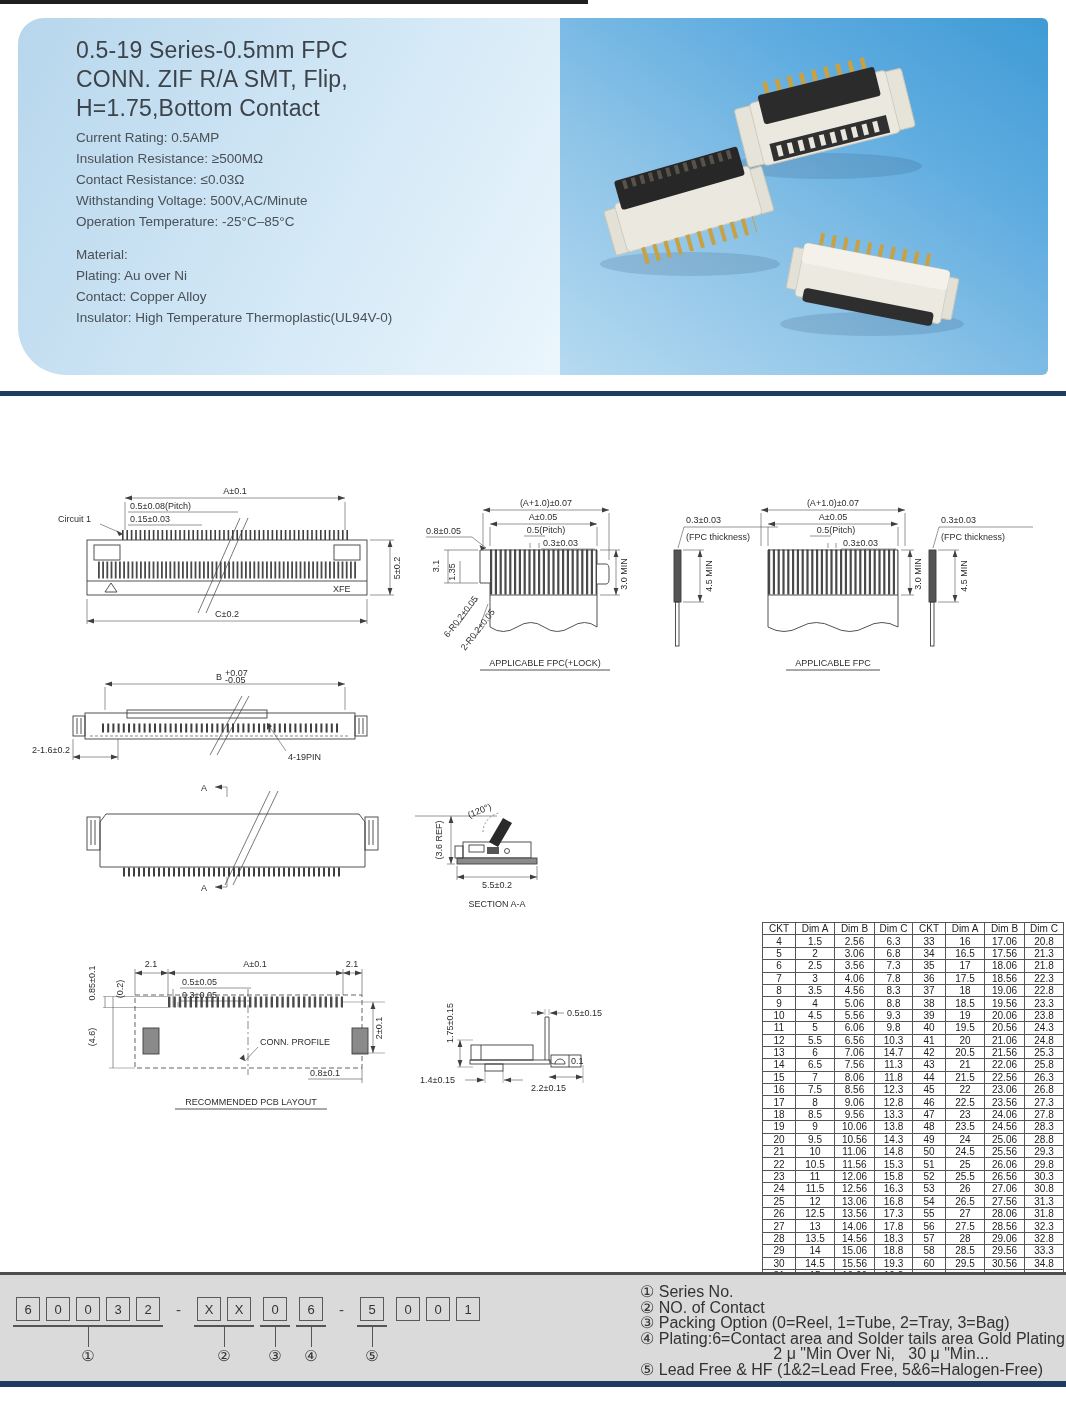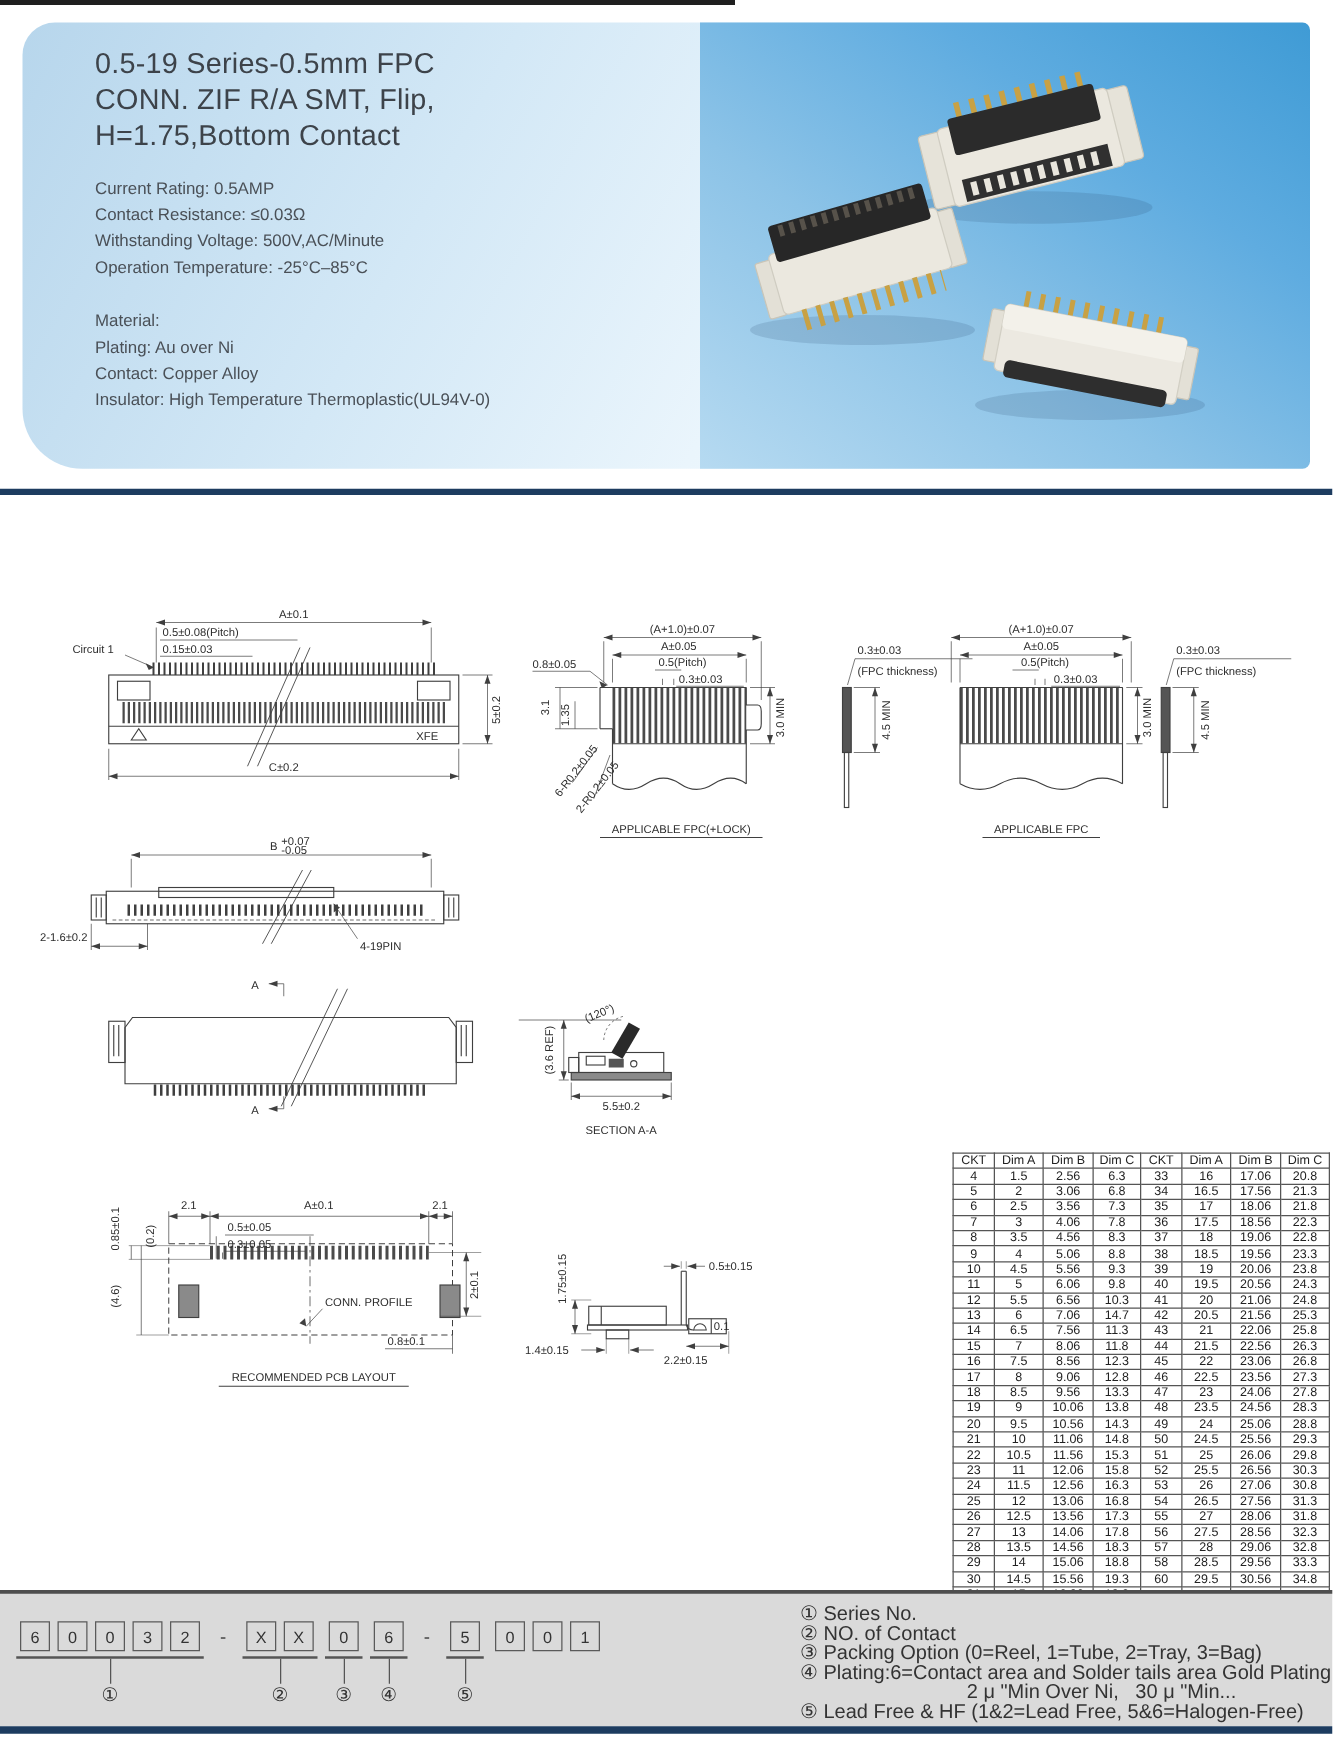"Current Rating: 0.5AMP" #specs { margin-top: 17px -> 4px }
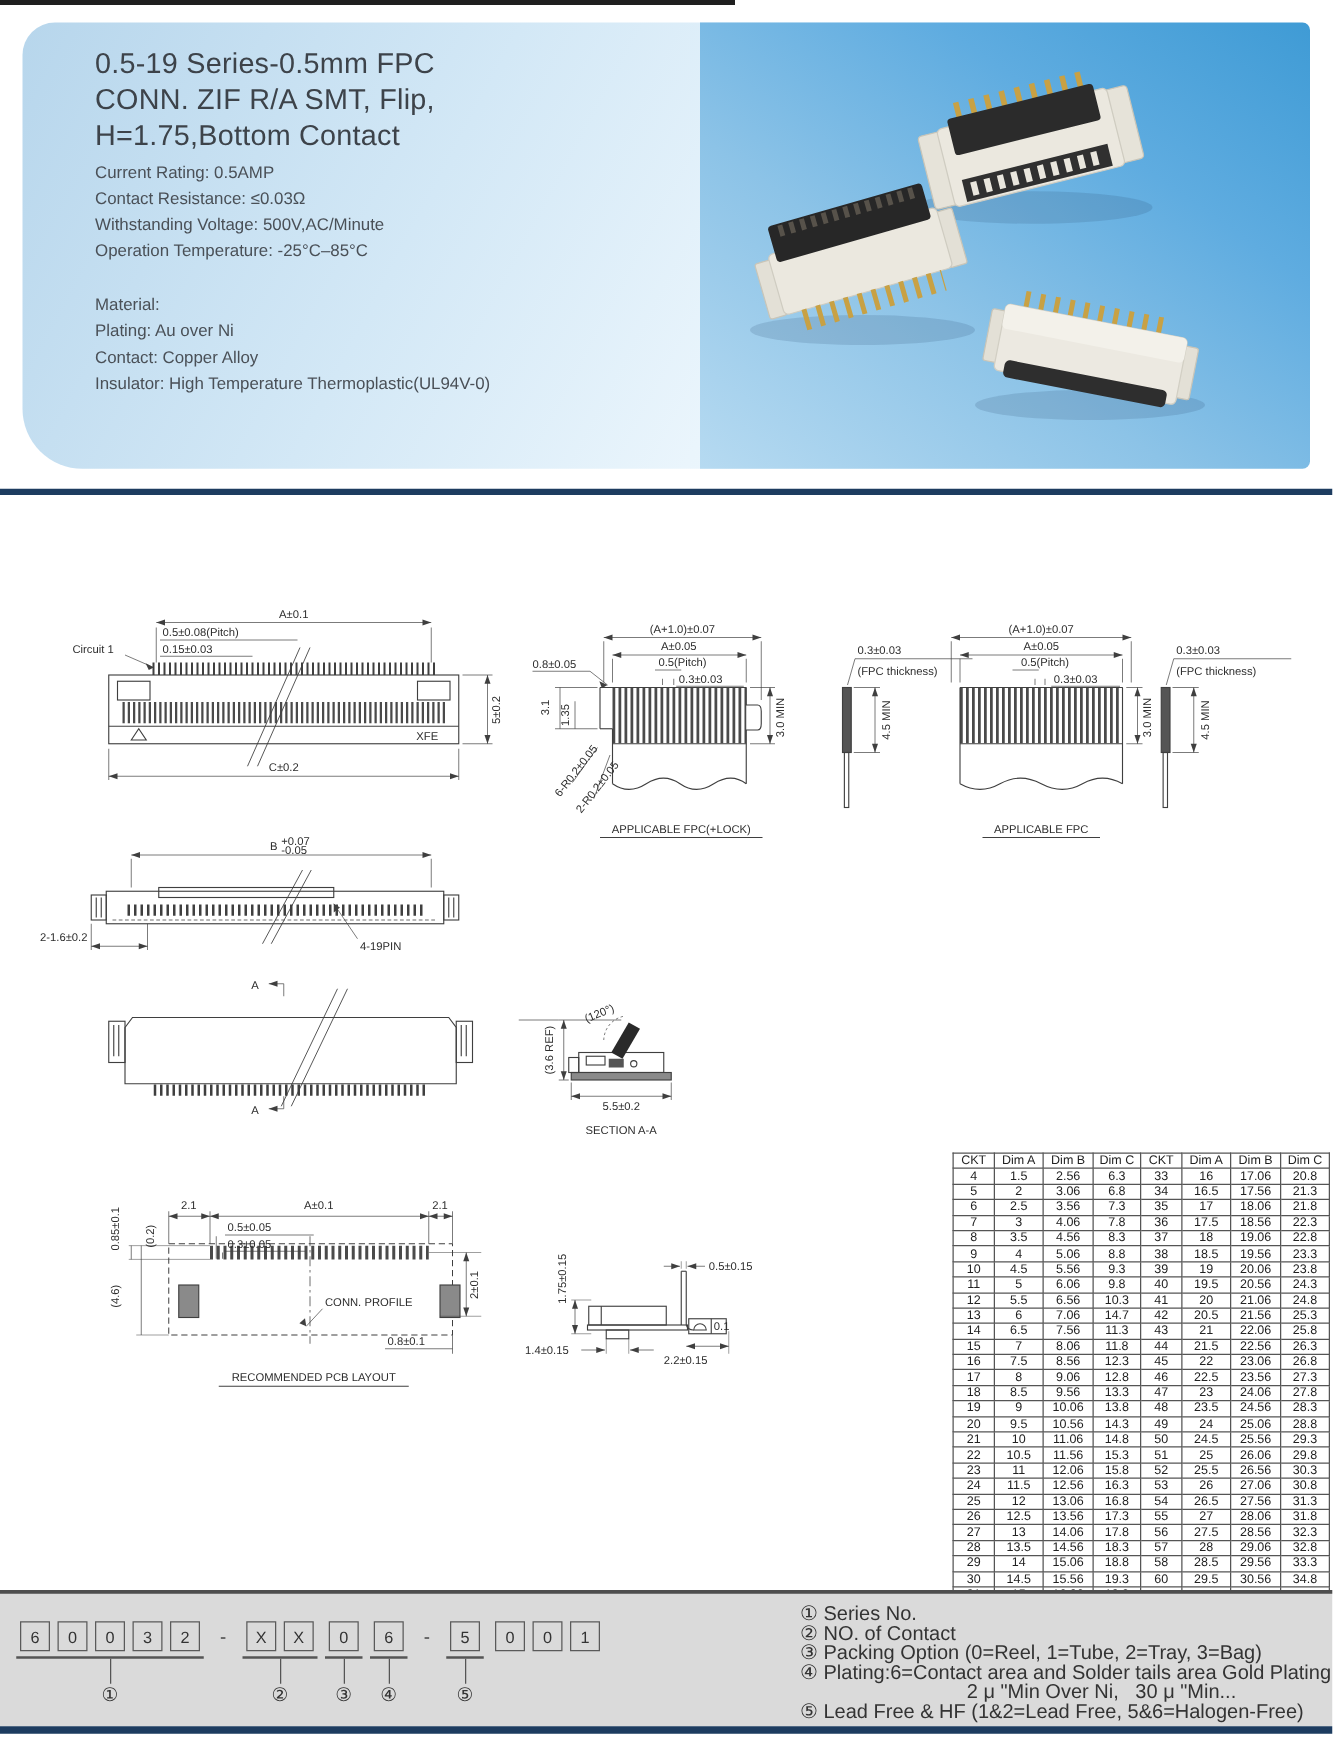"Insulation Resistance: ≥500MΩ" div.spec-line { html: none -> <div>Insulation Resistance: ≥500MΩ</div> }
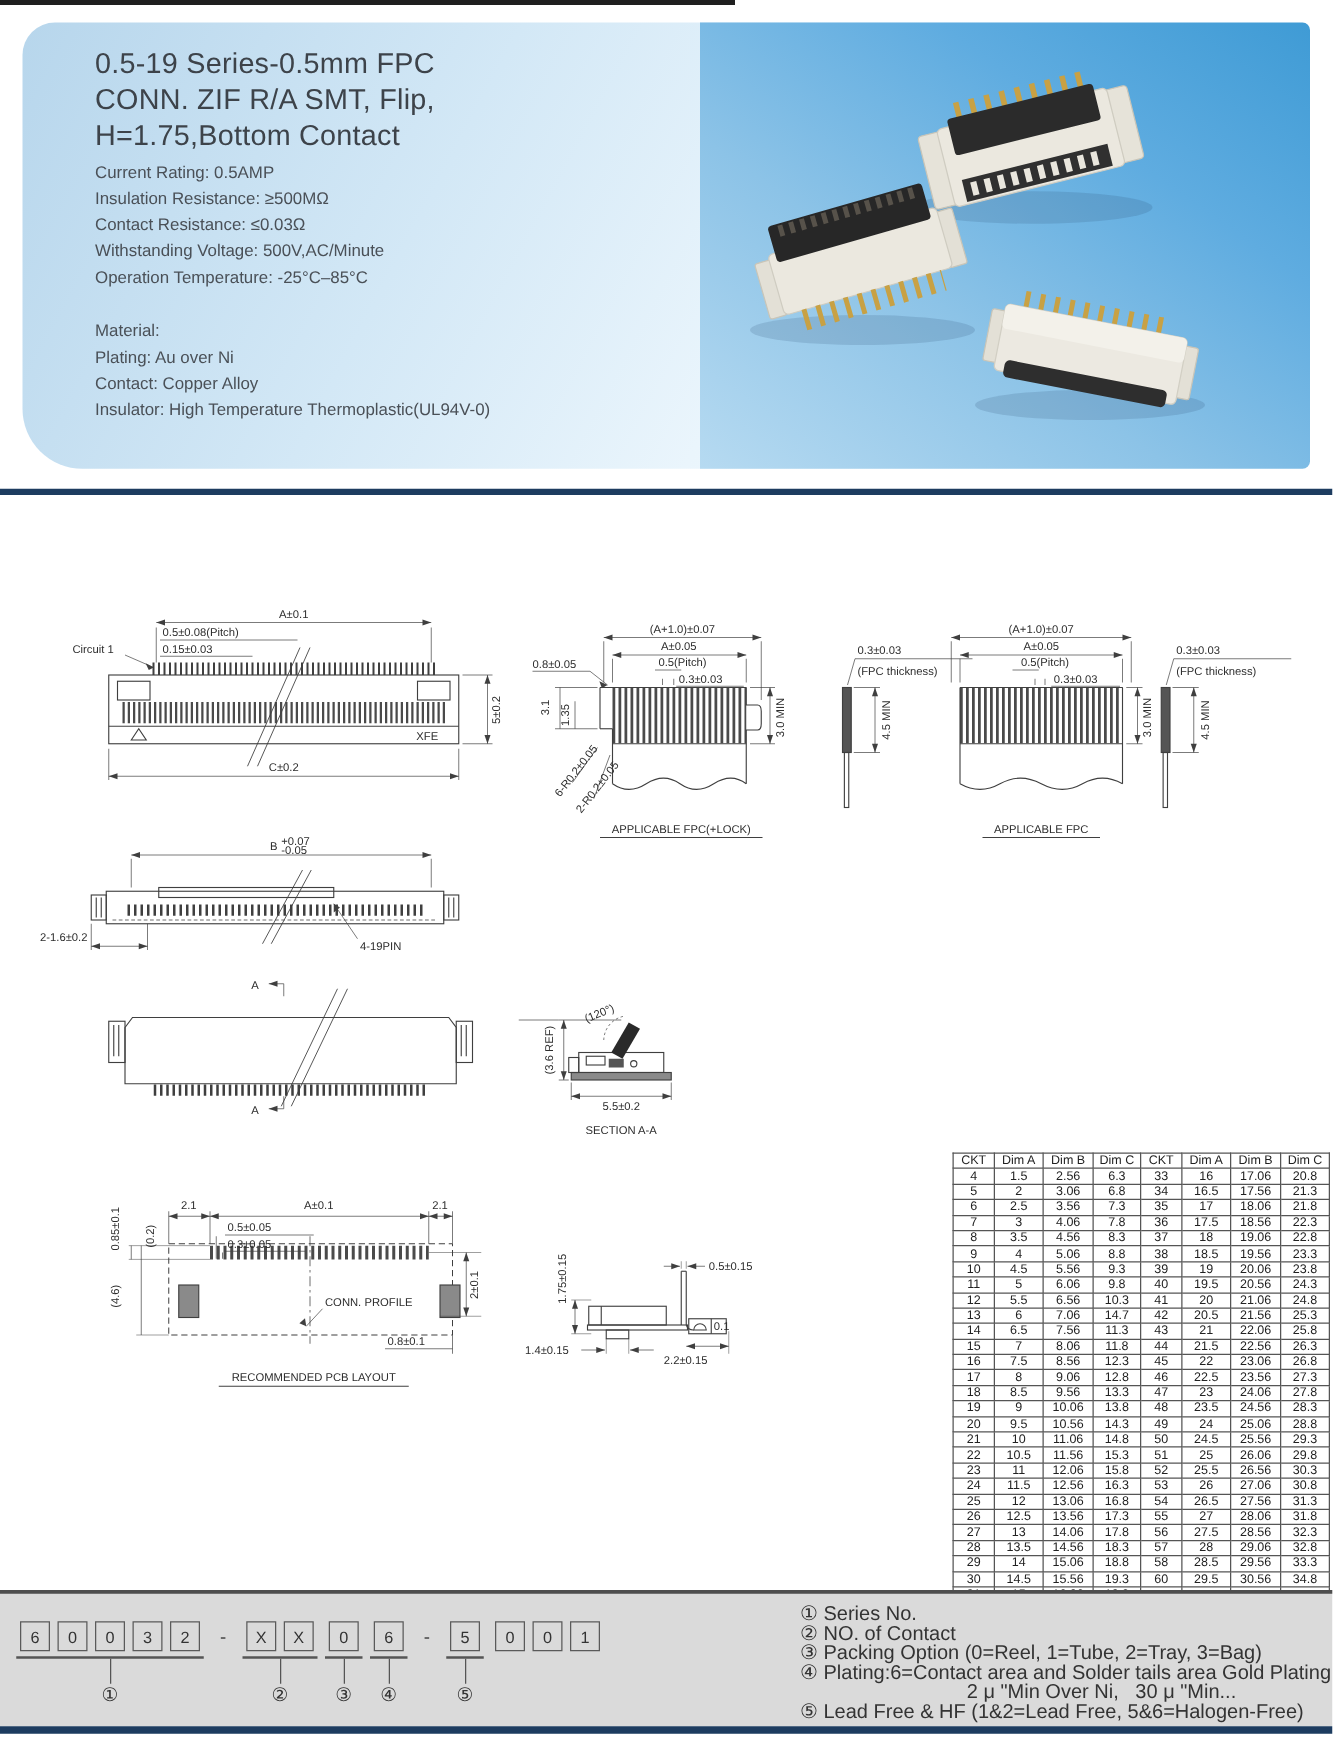"Material:" #material { margin-top: 22px -> 12px }
